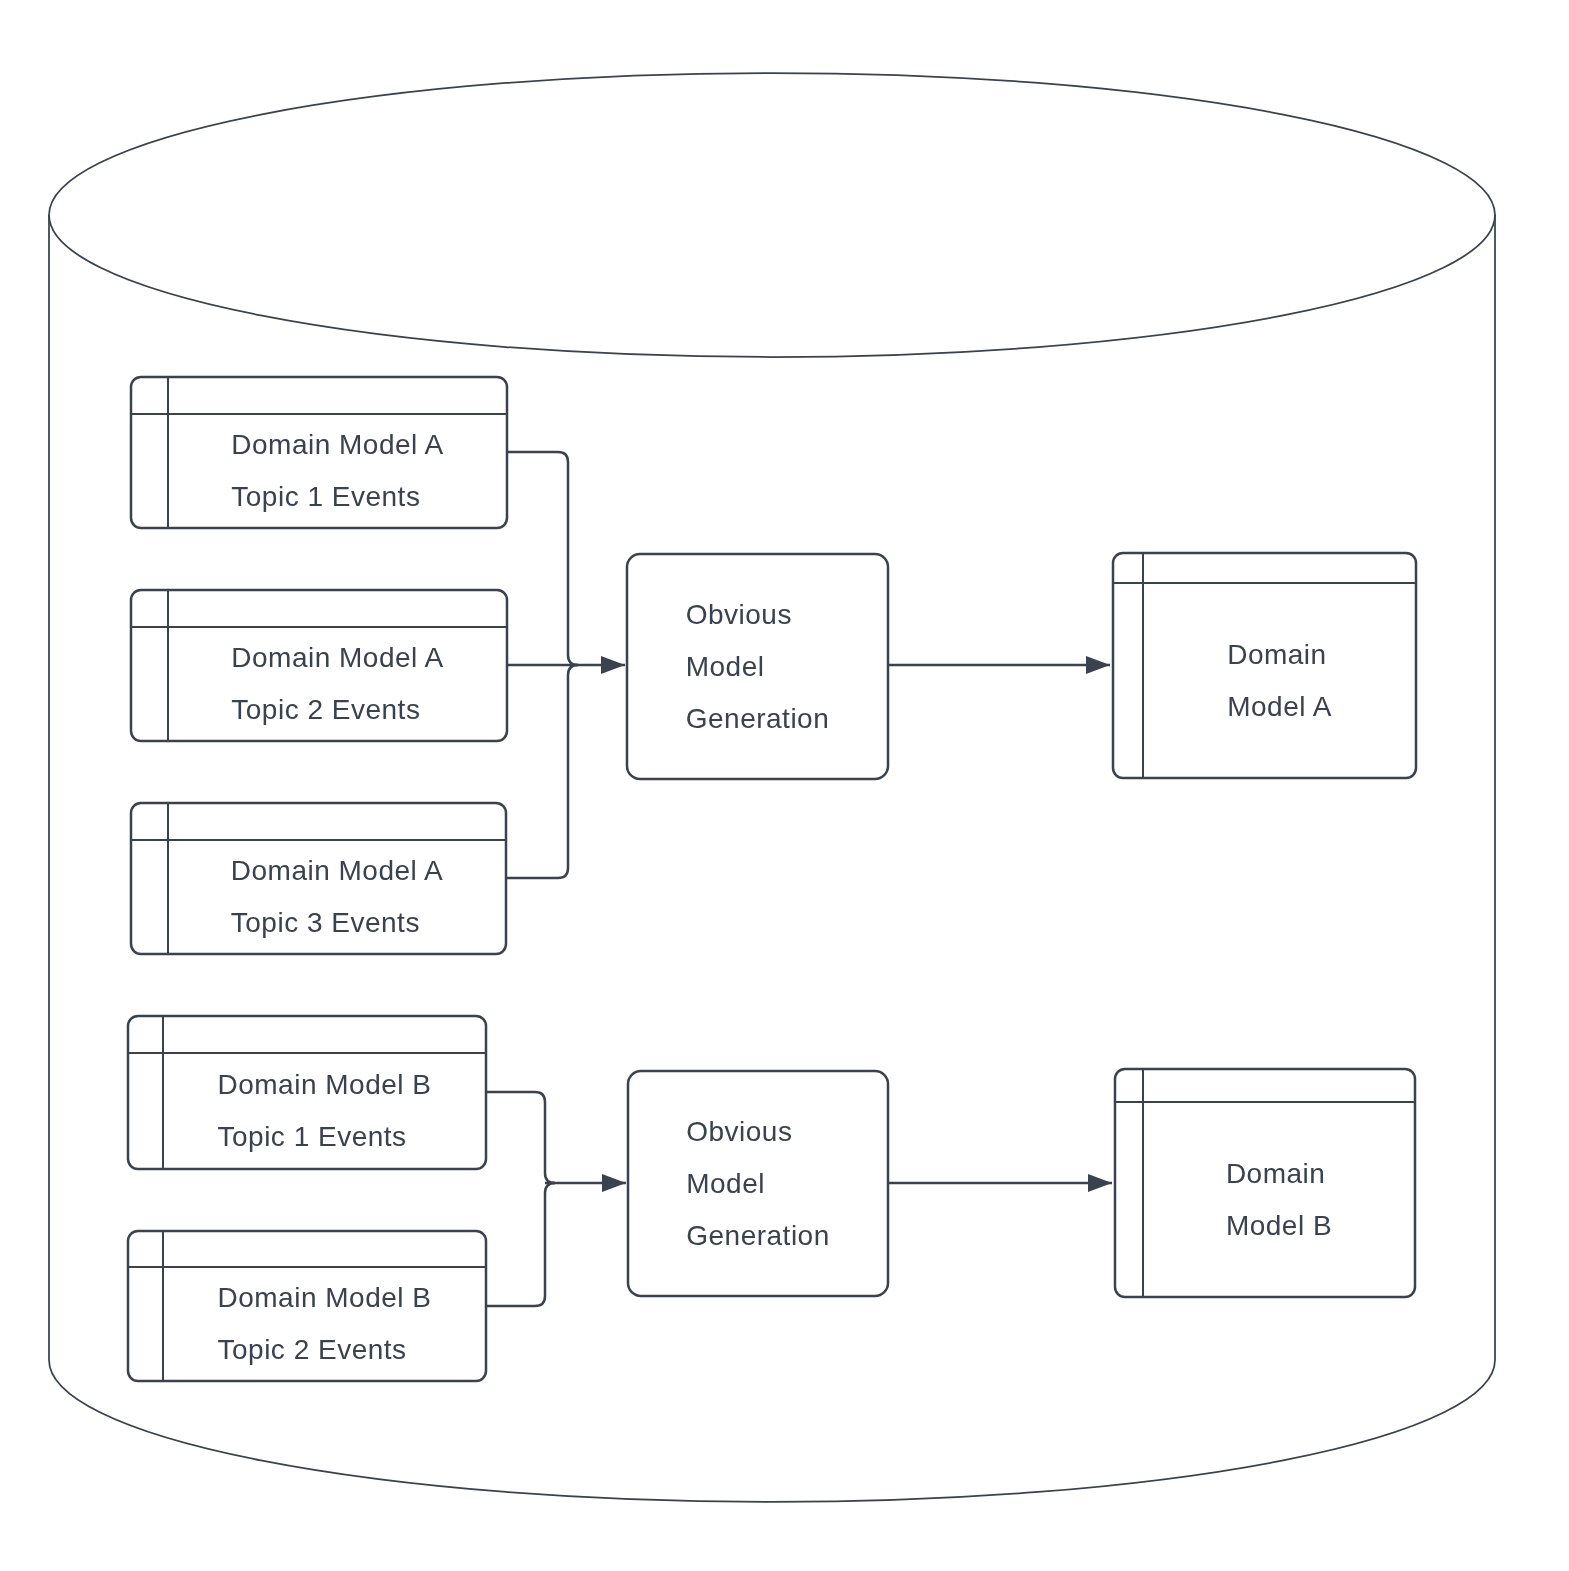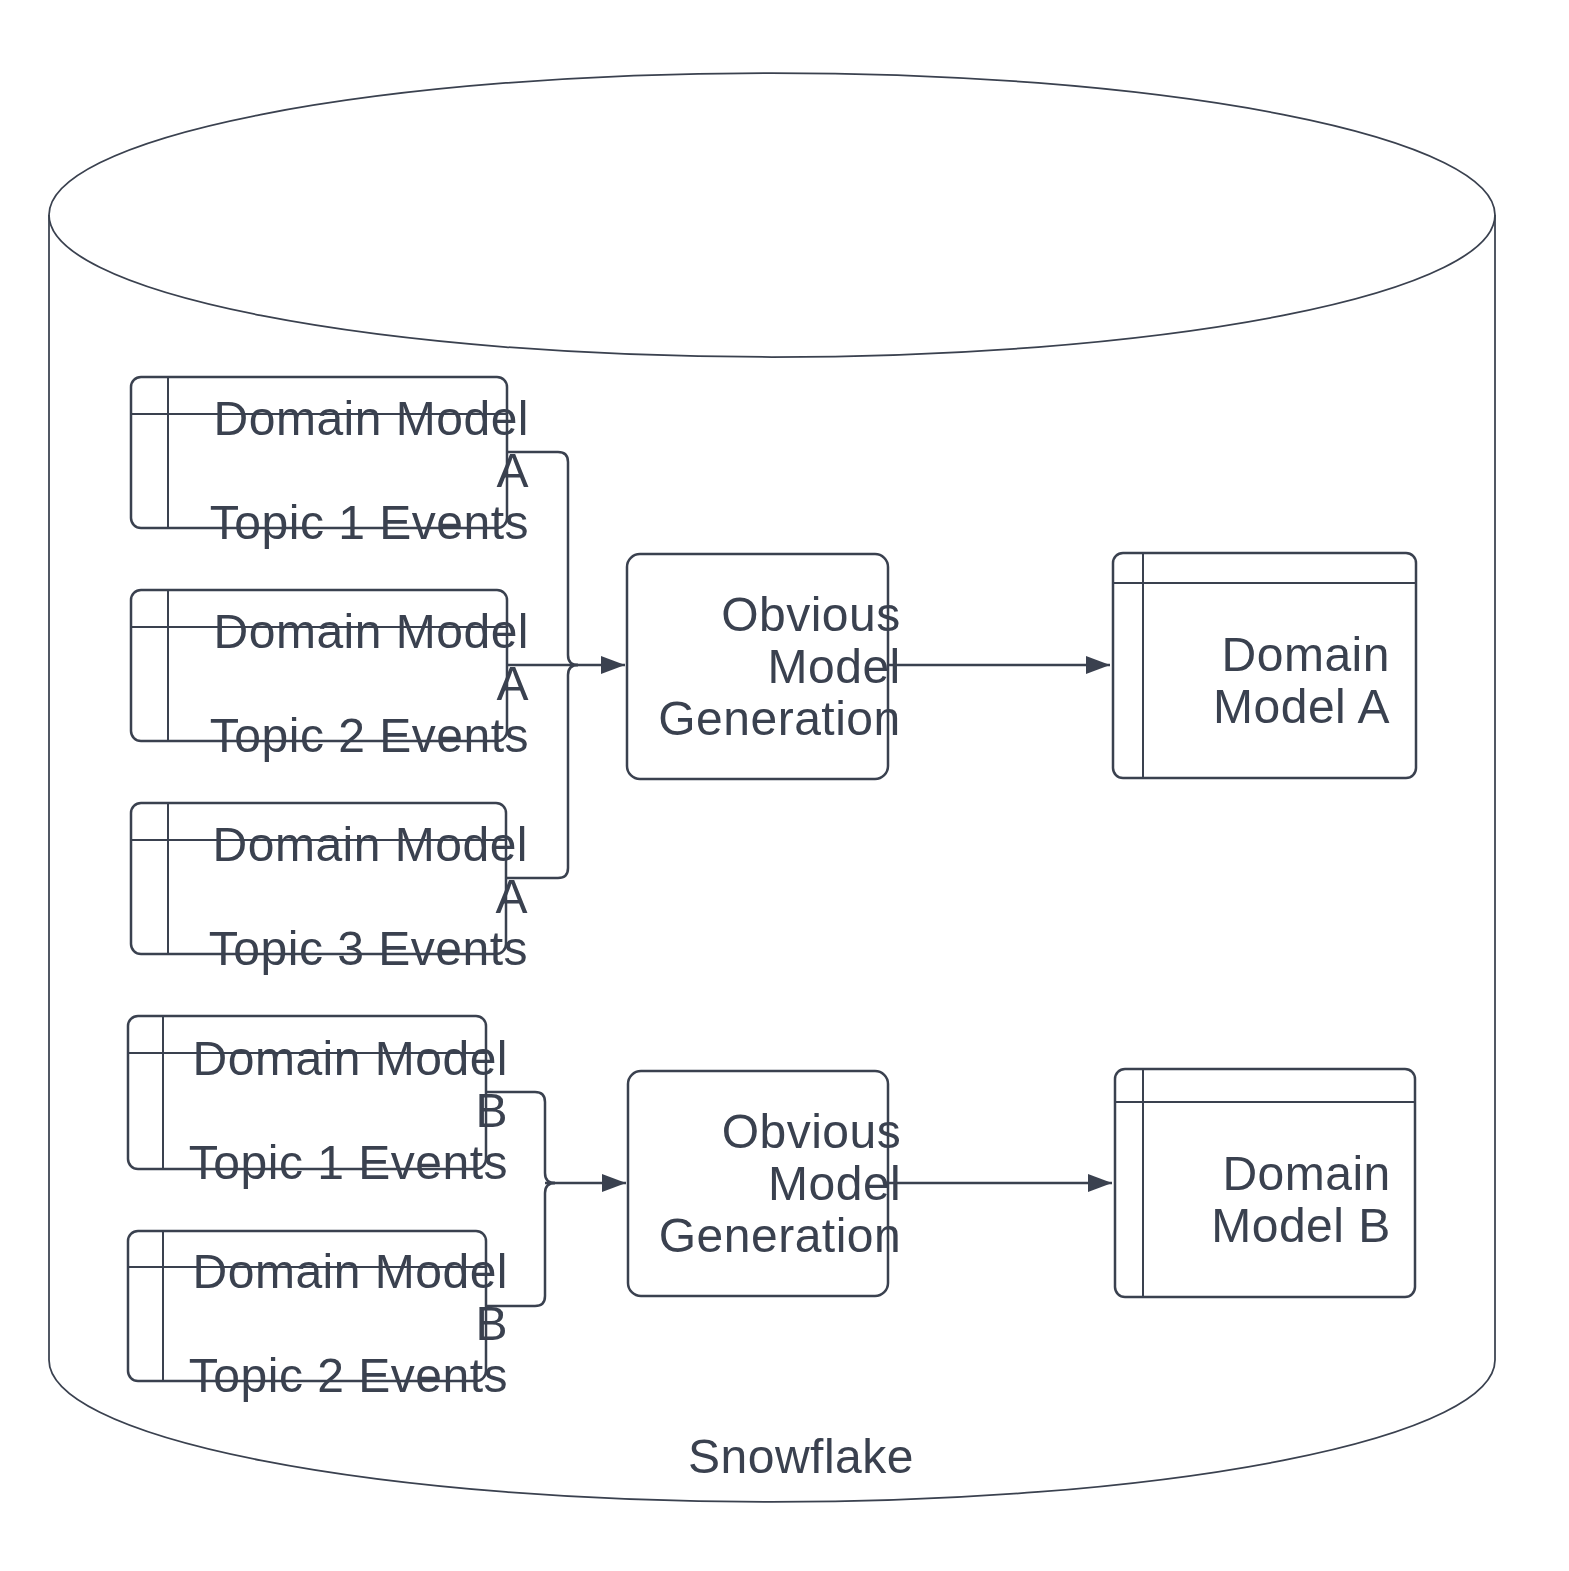"Domain Model A" .label { font-size: 48px -> 28px; margin-left: 22px -> none; text-align: right -> left }
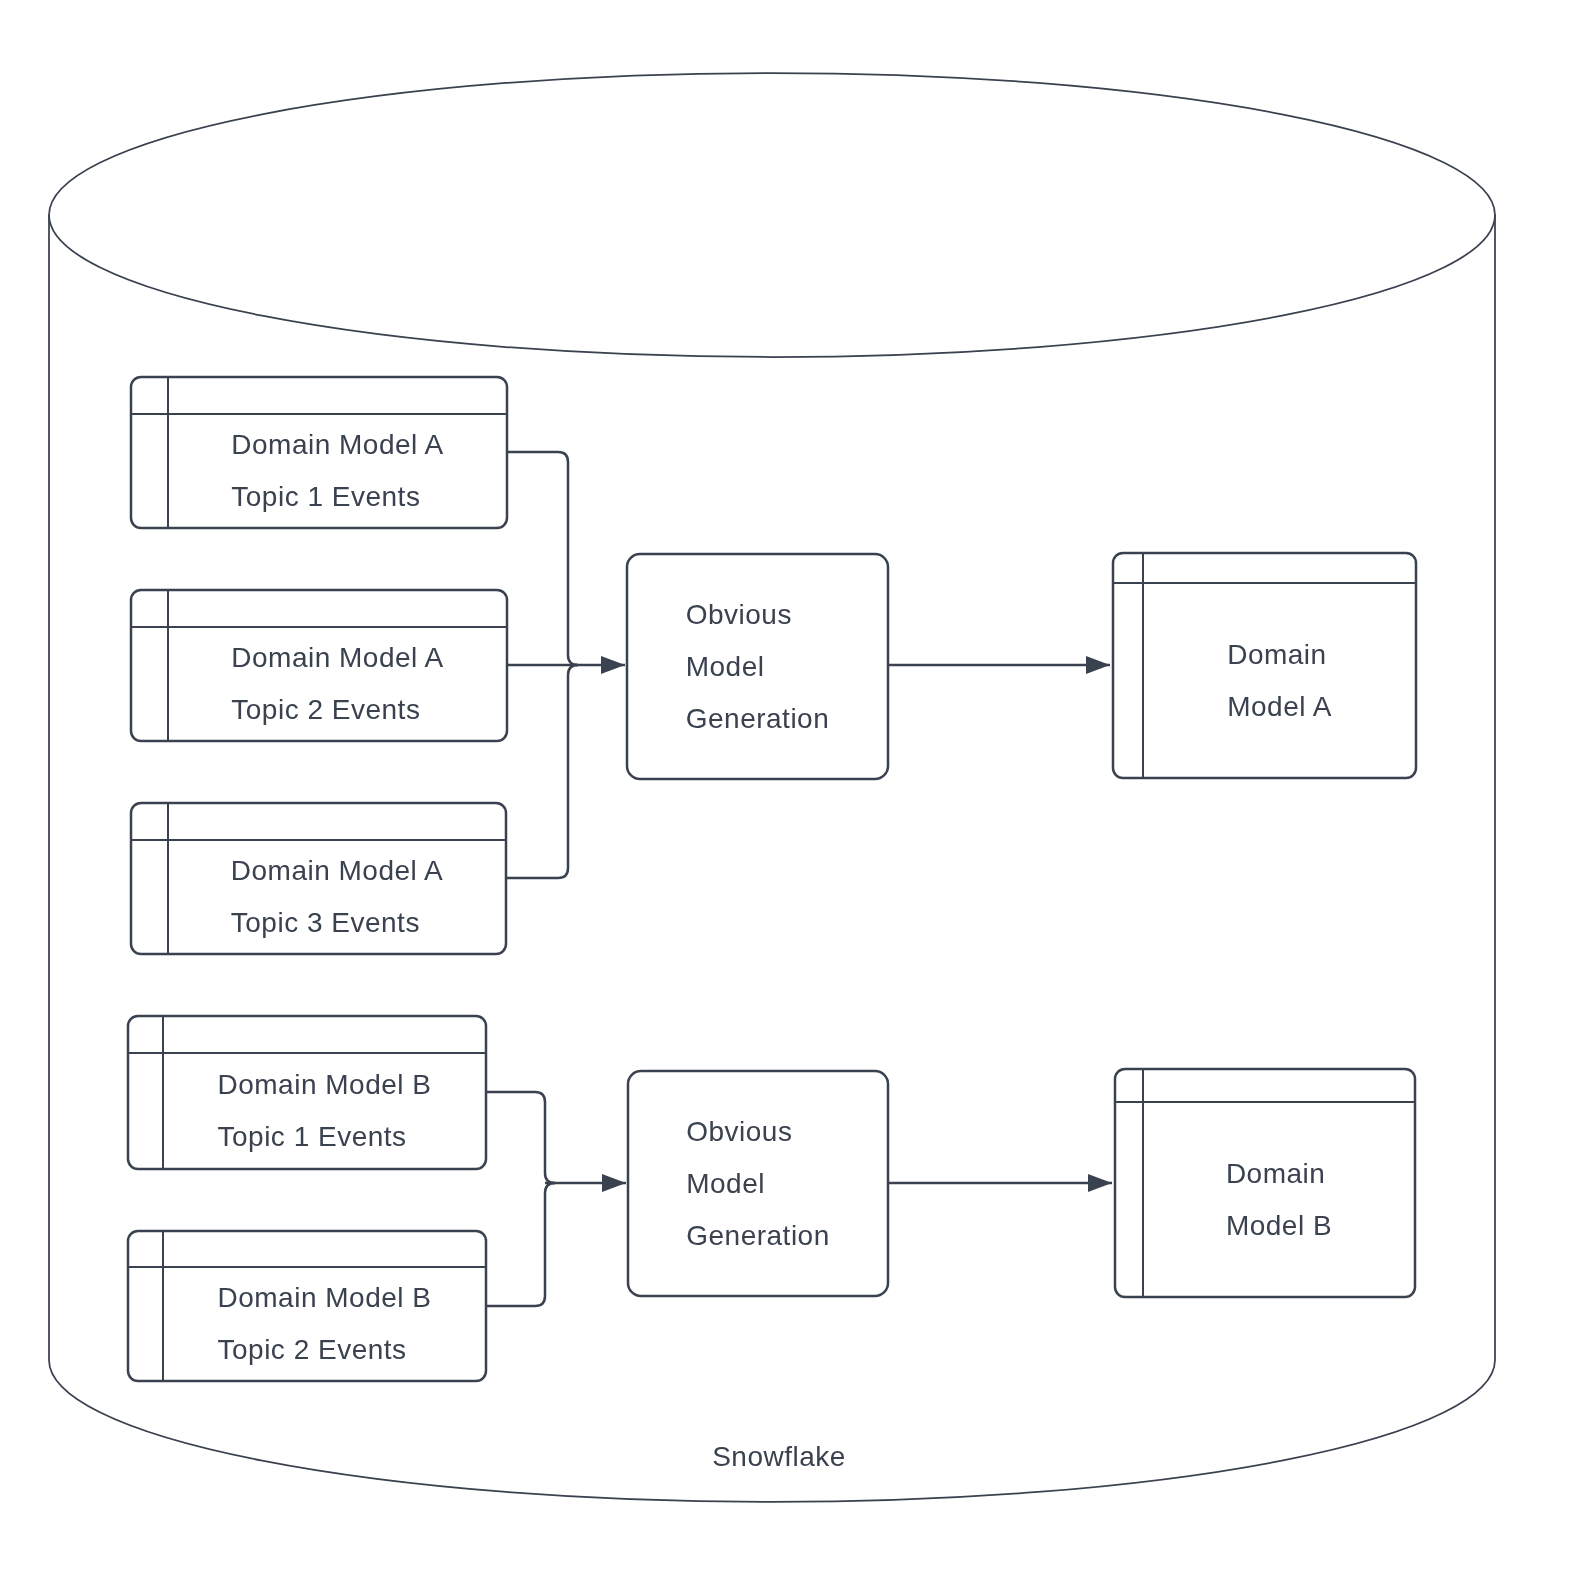"Snowflake" div.label { html: <div>Snowflake</div> -> none }
